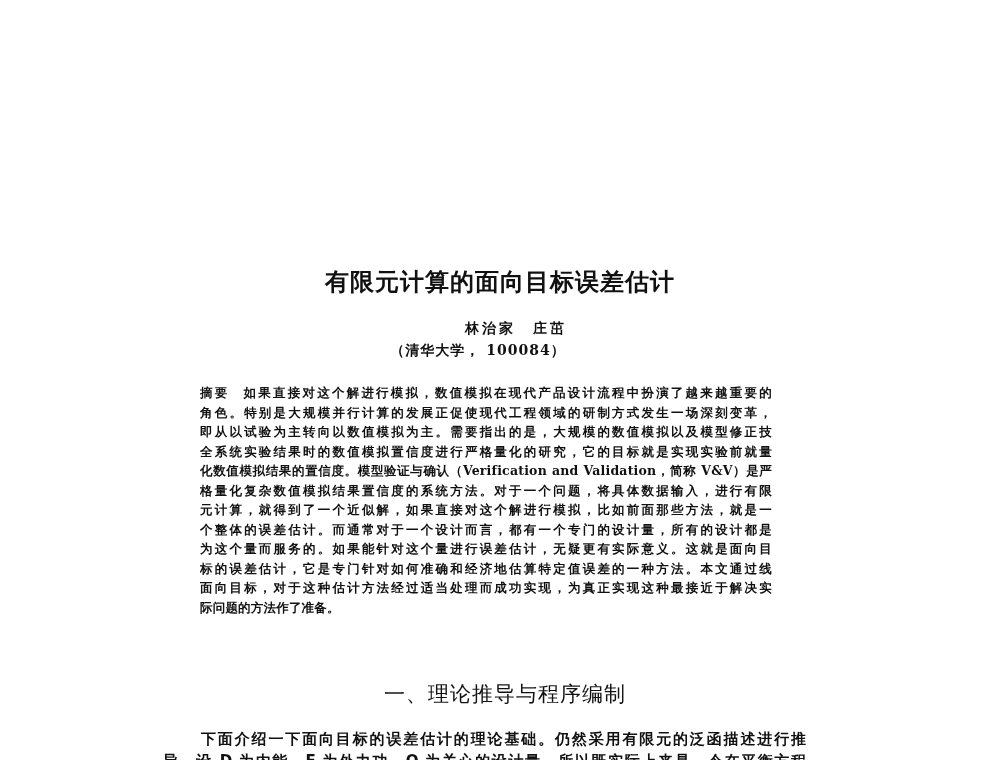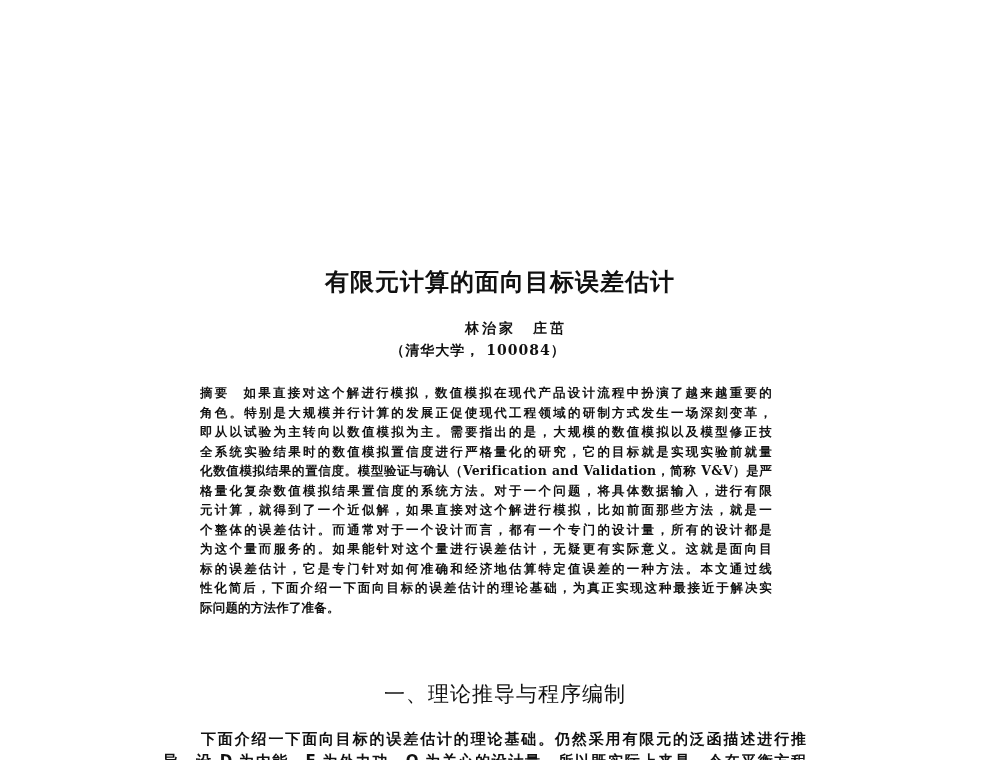"性化简后，下面介绍一下面向目标的误差估计的理论基础，为真正实现这种最接近于解决实" div.abs-line { text: 性化简后，下面介绍一下面向目标的误差估计的理论基础 -> 面向目标，对于这种估计方法经过适当处理而成功实现 }
